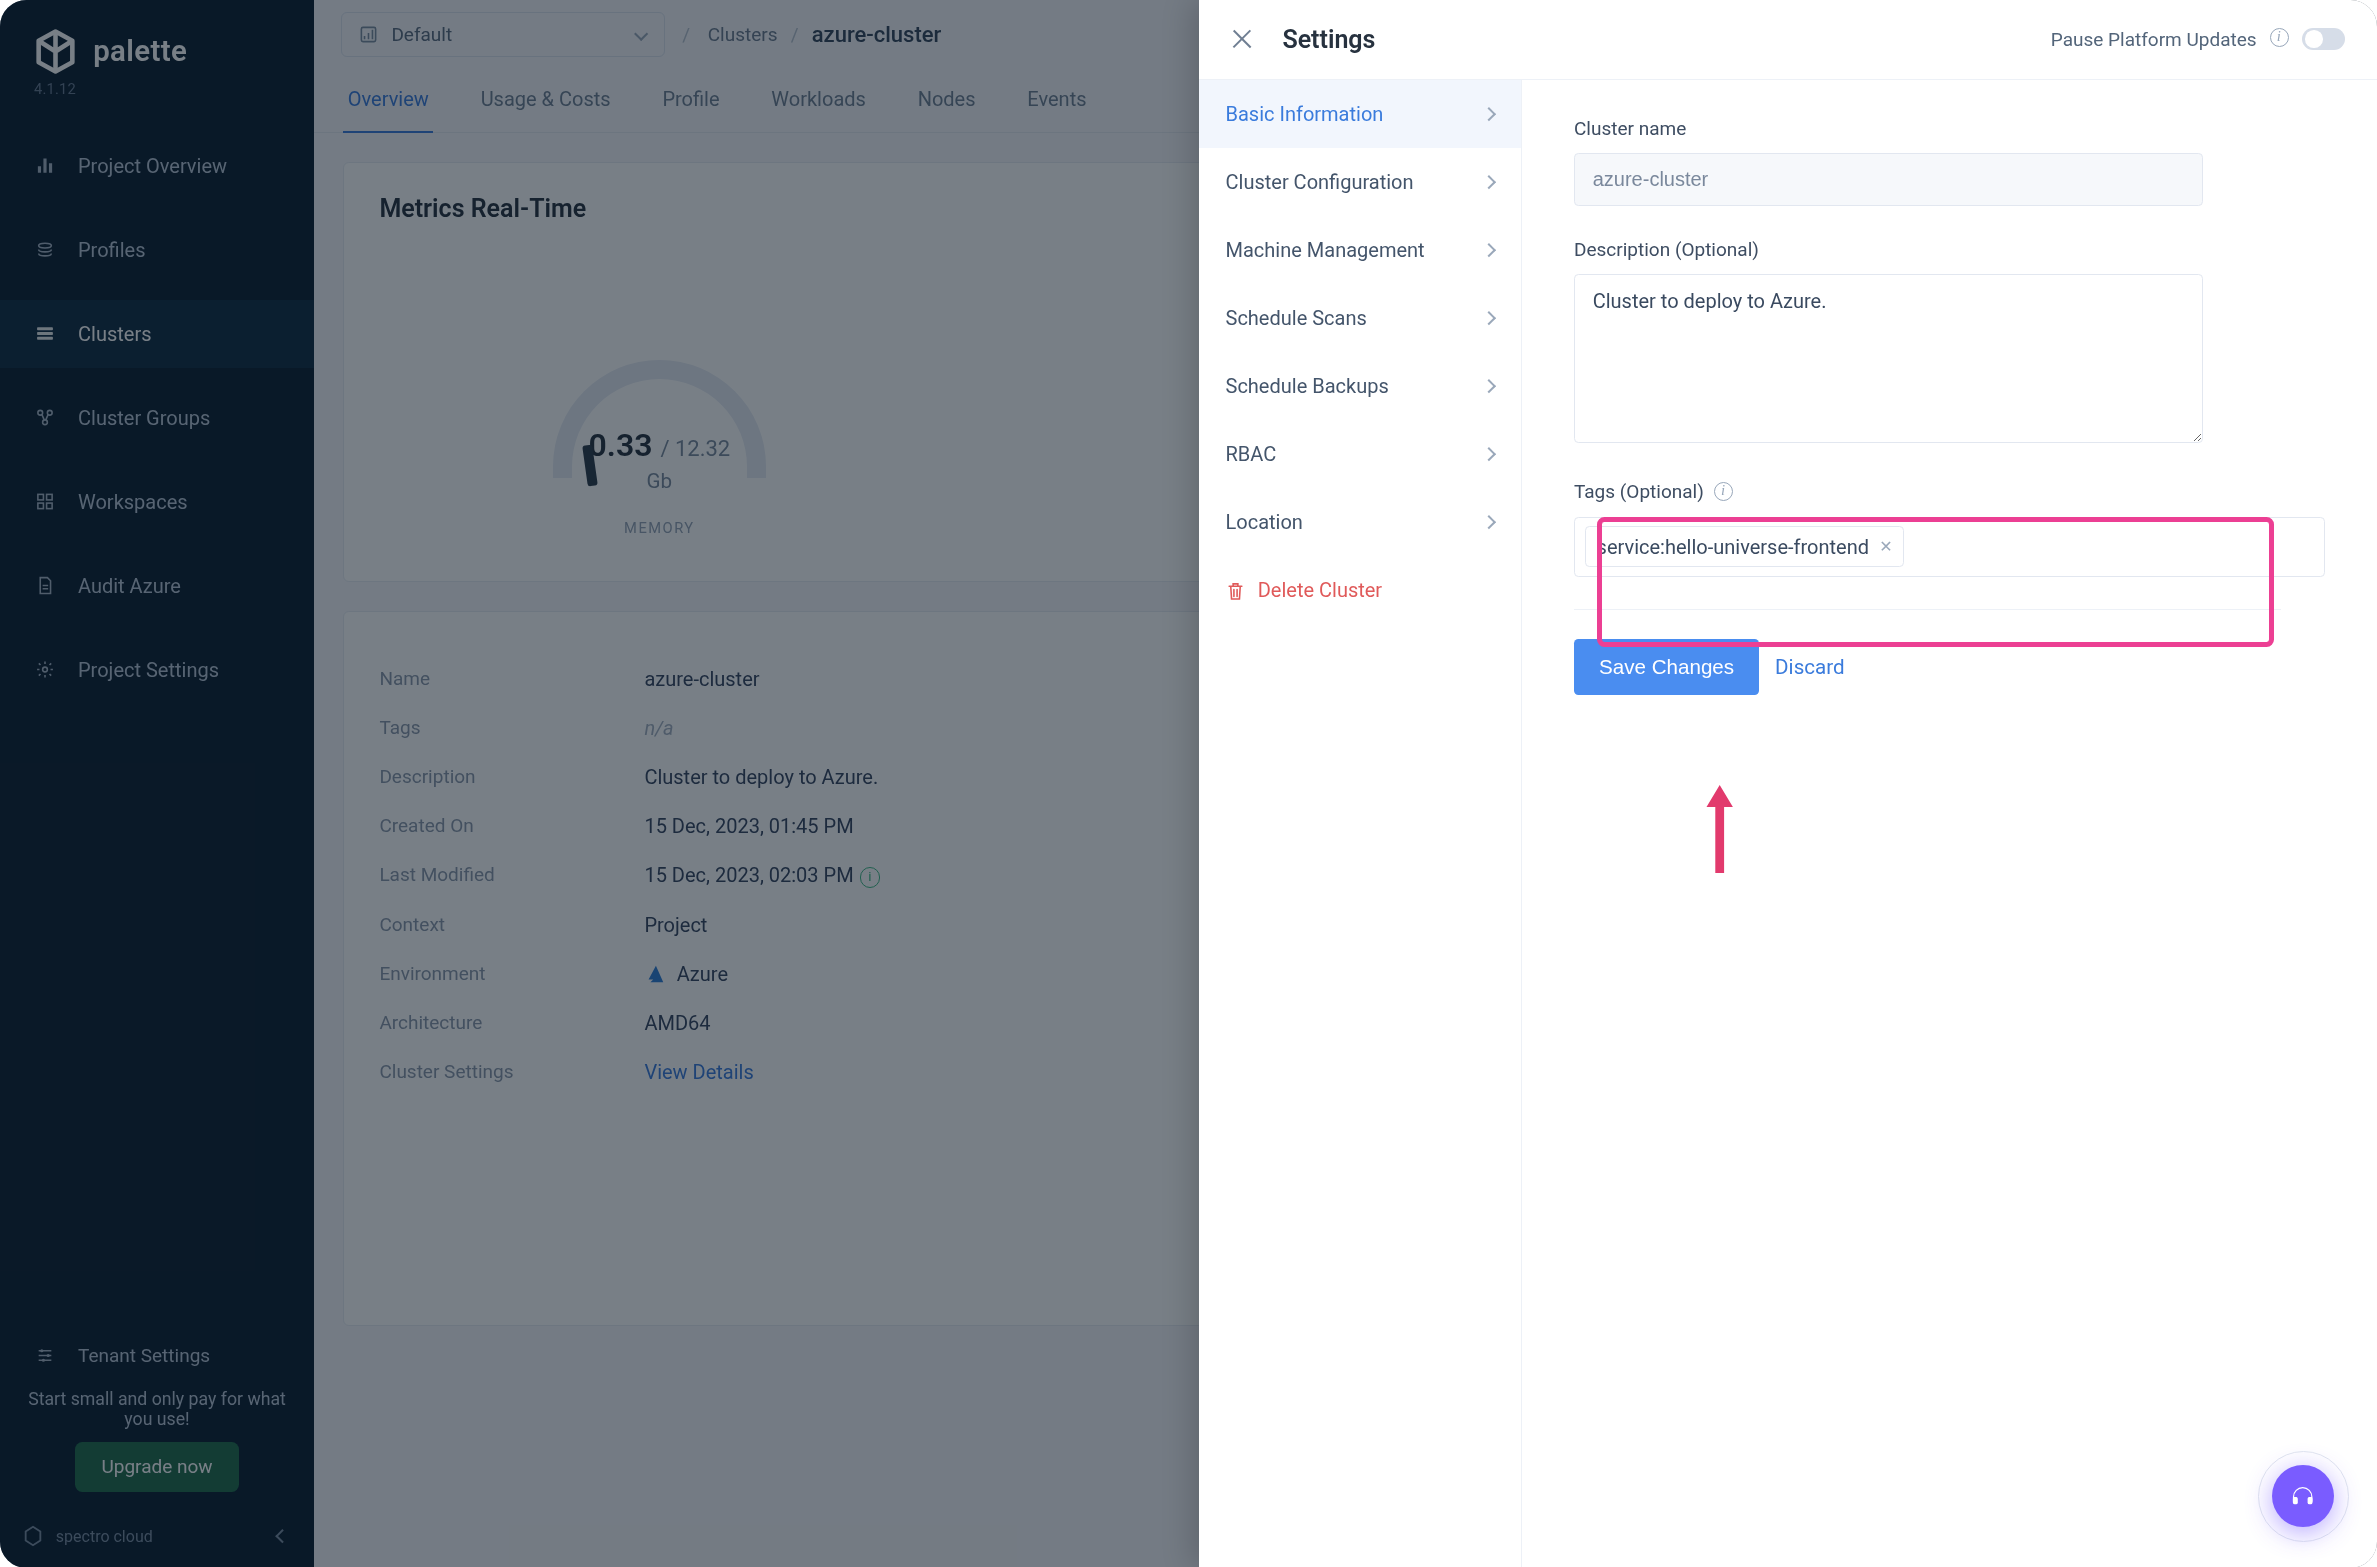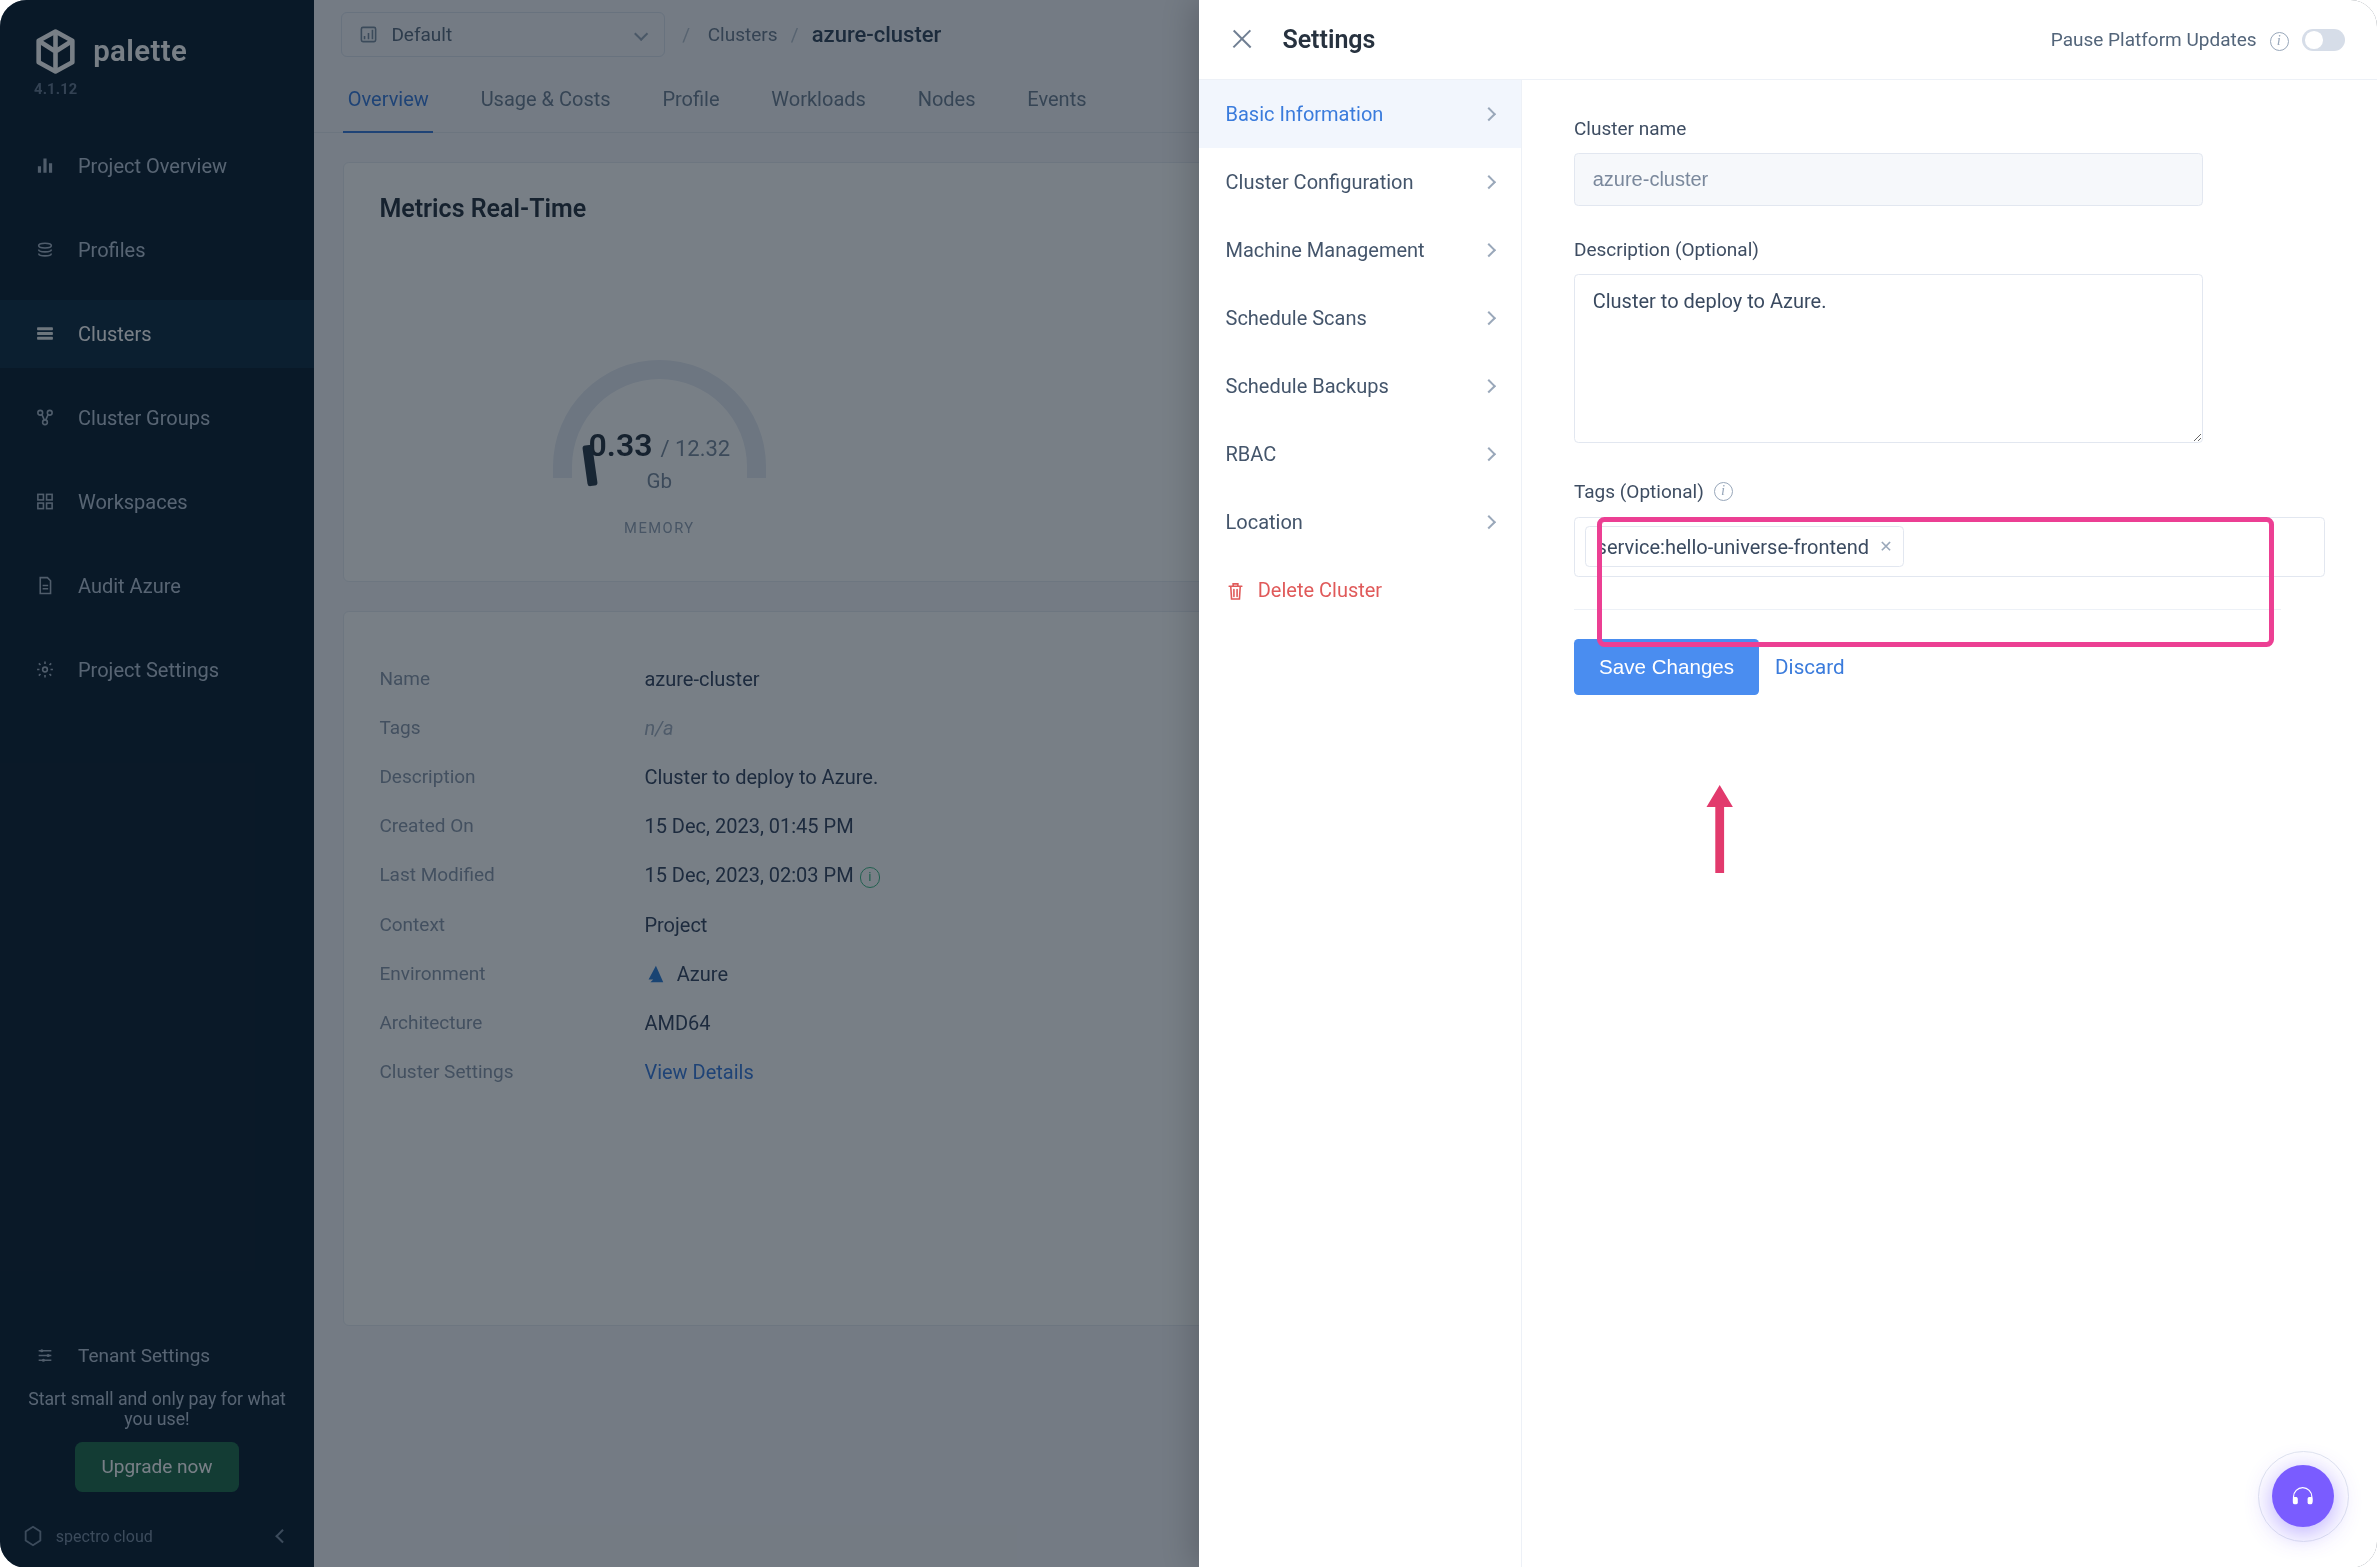"Pause Platform Updates" .drawer-header .pp { align-items: flex-end -> flex-start }
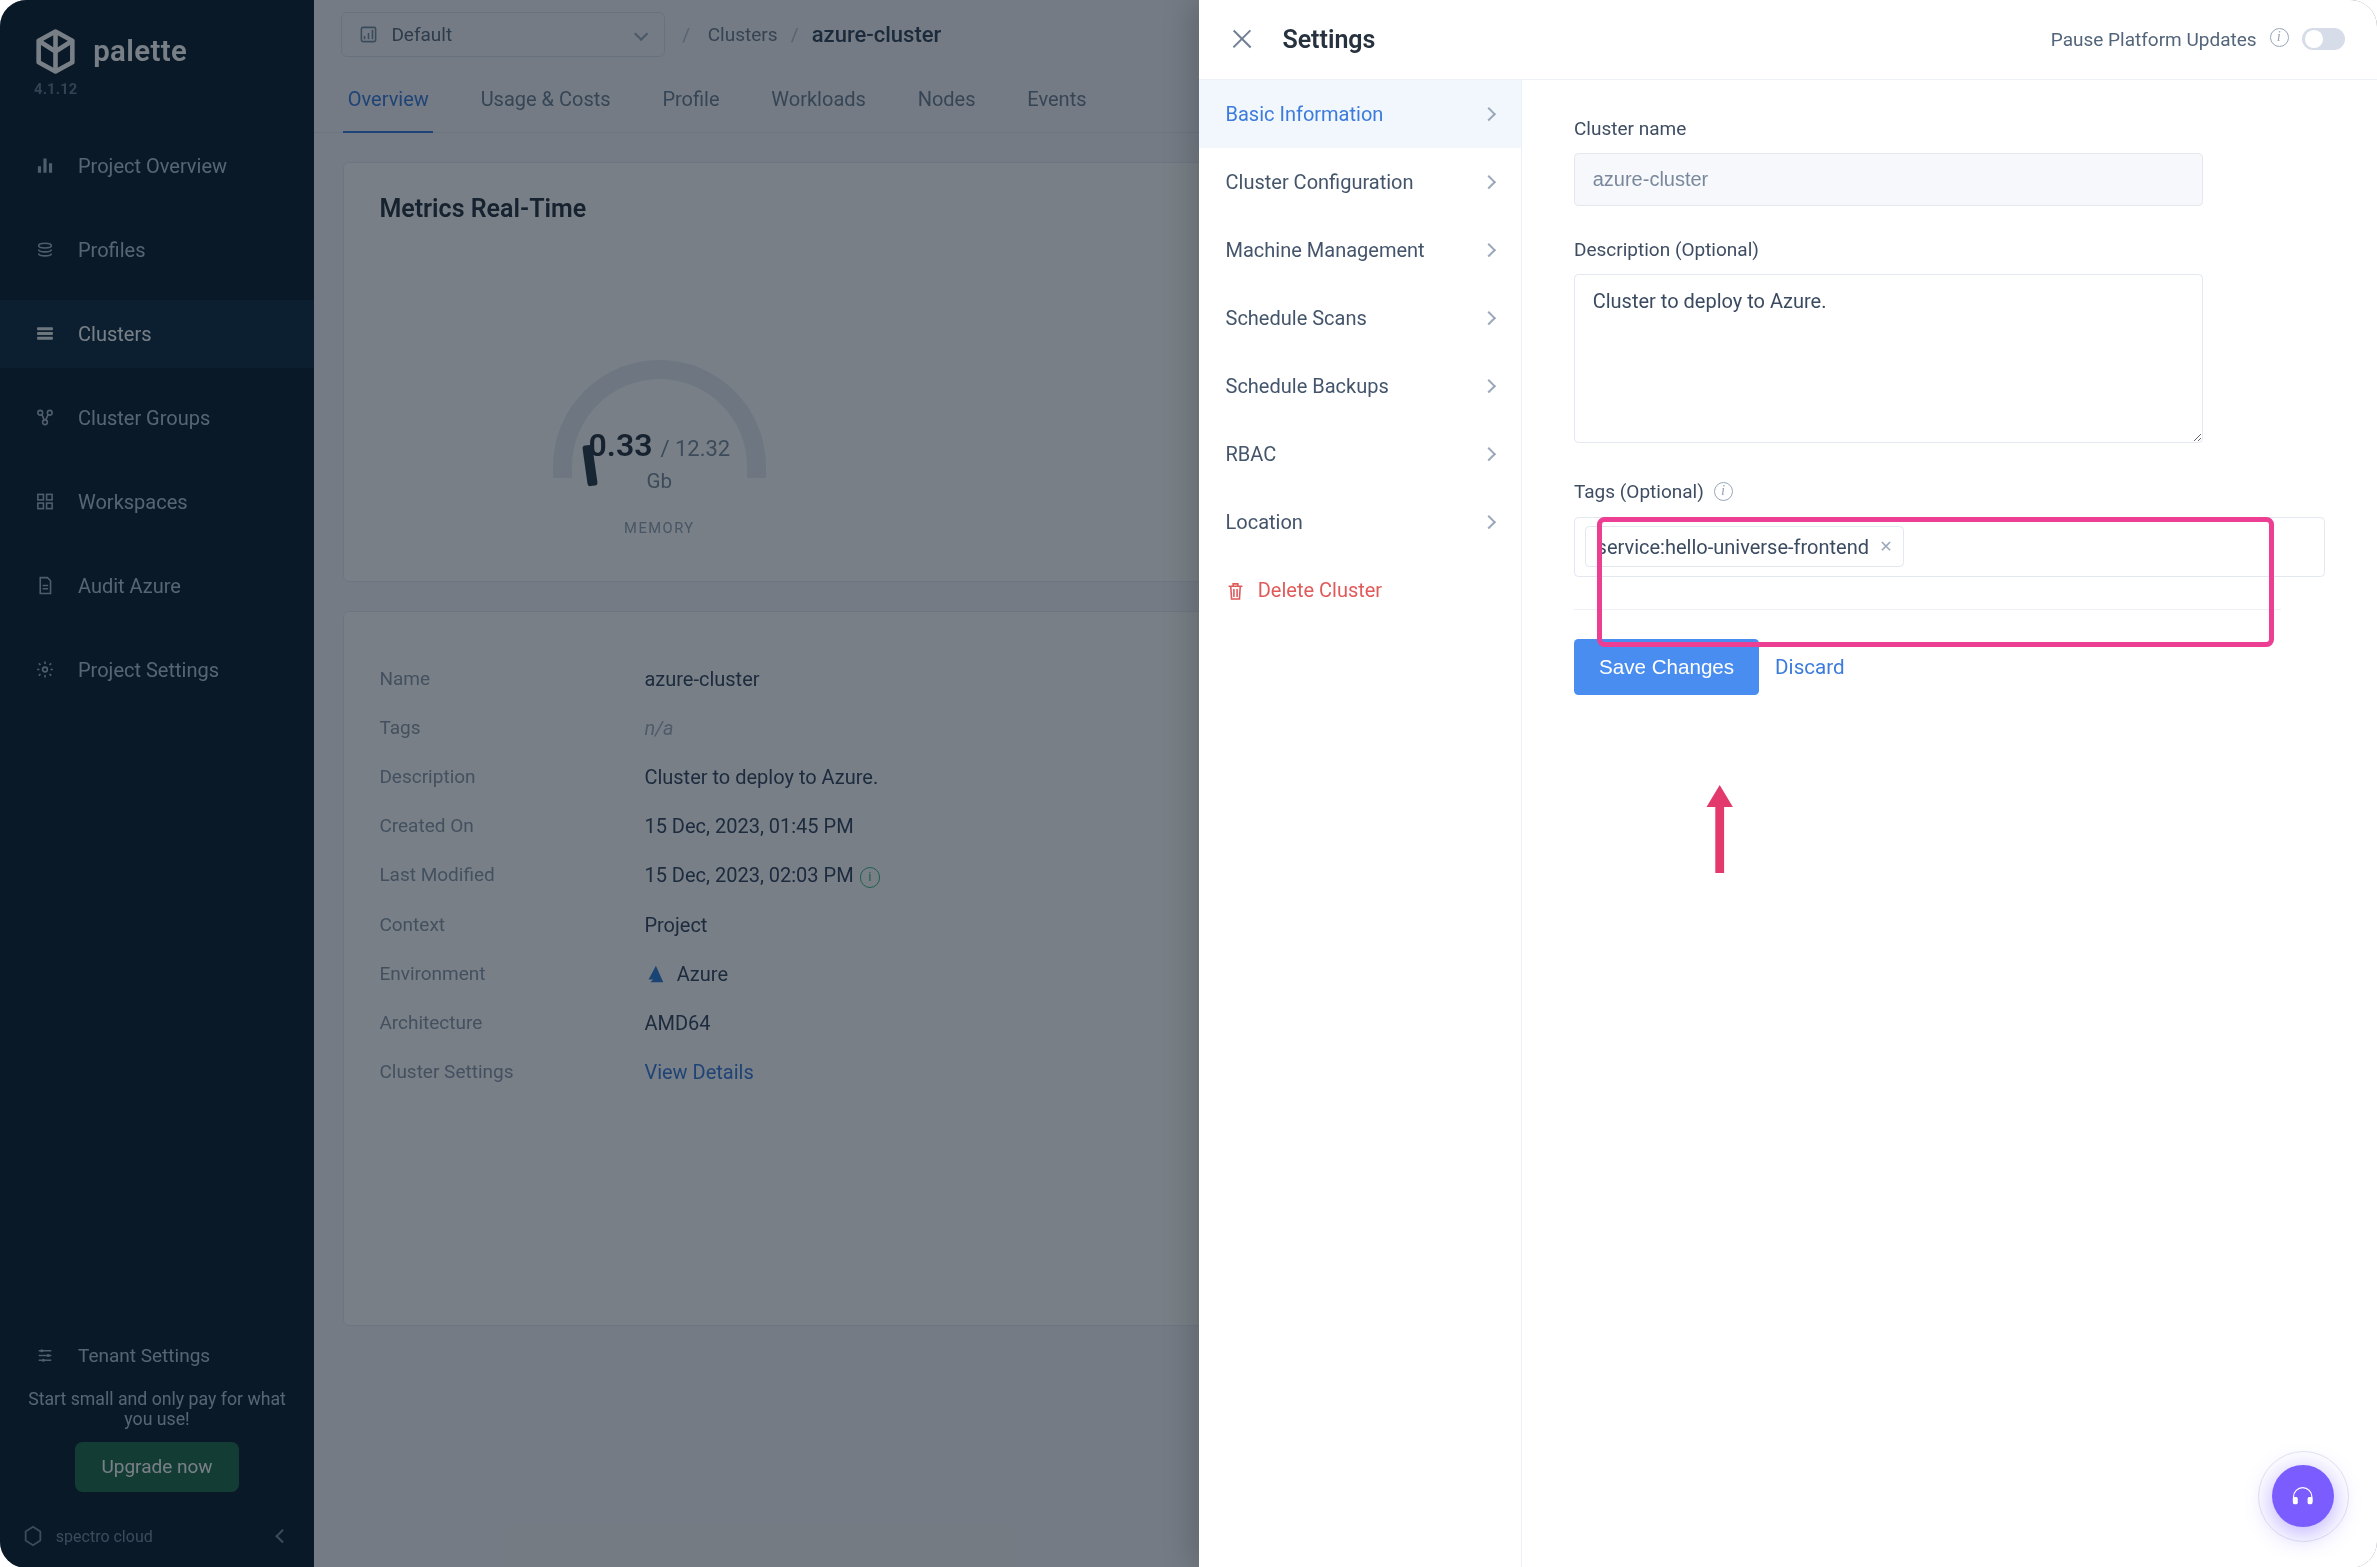"4.1.12" .version { font-weight: bold -> none }
